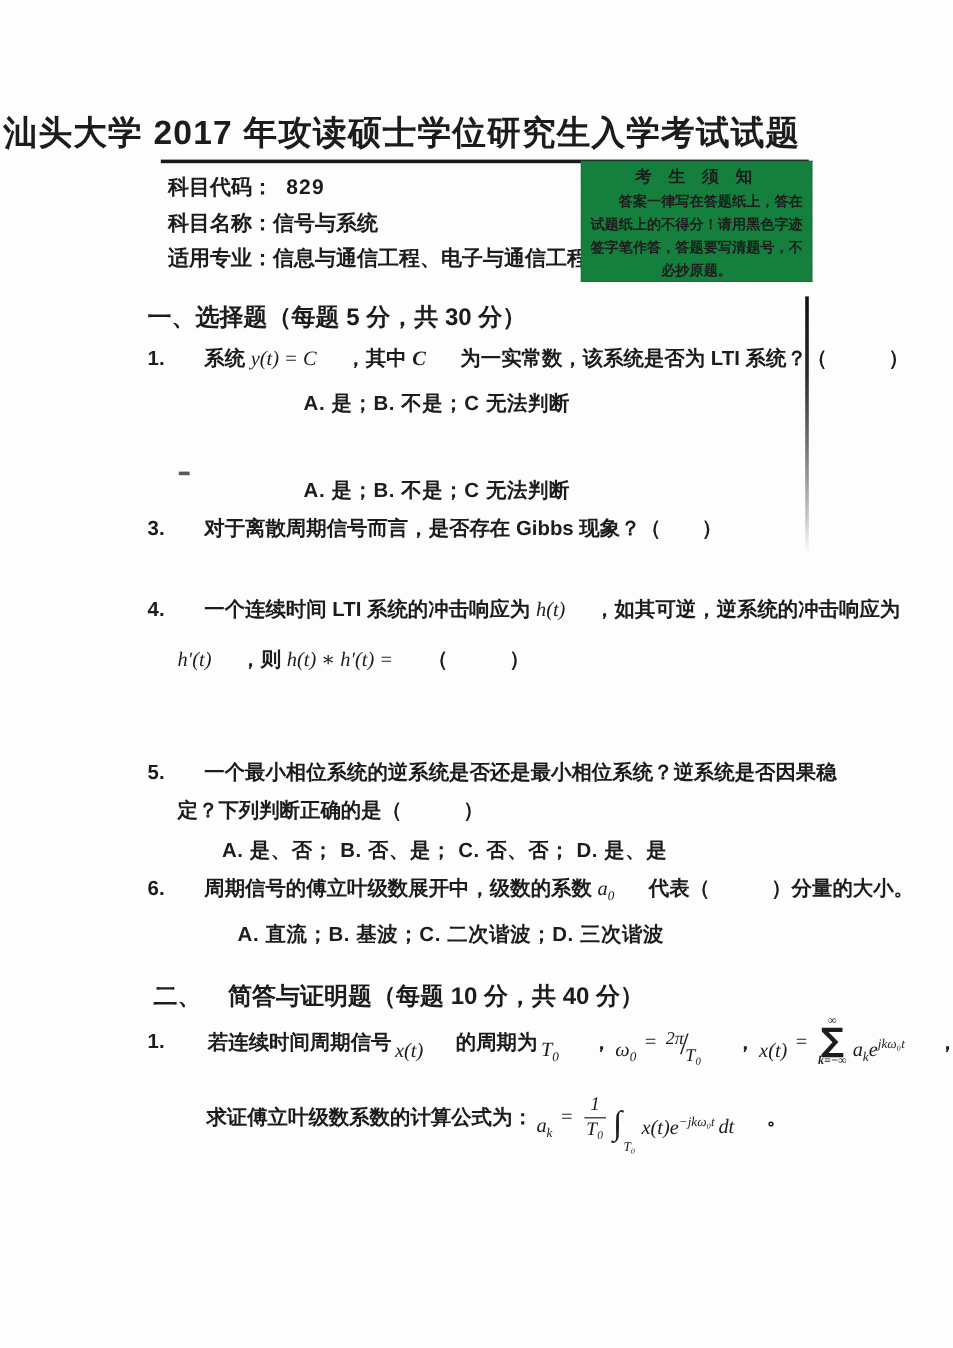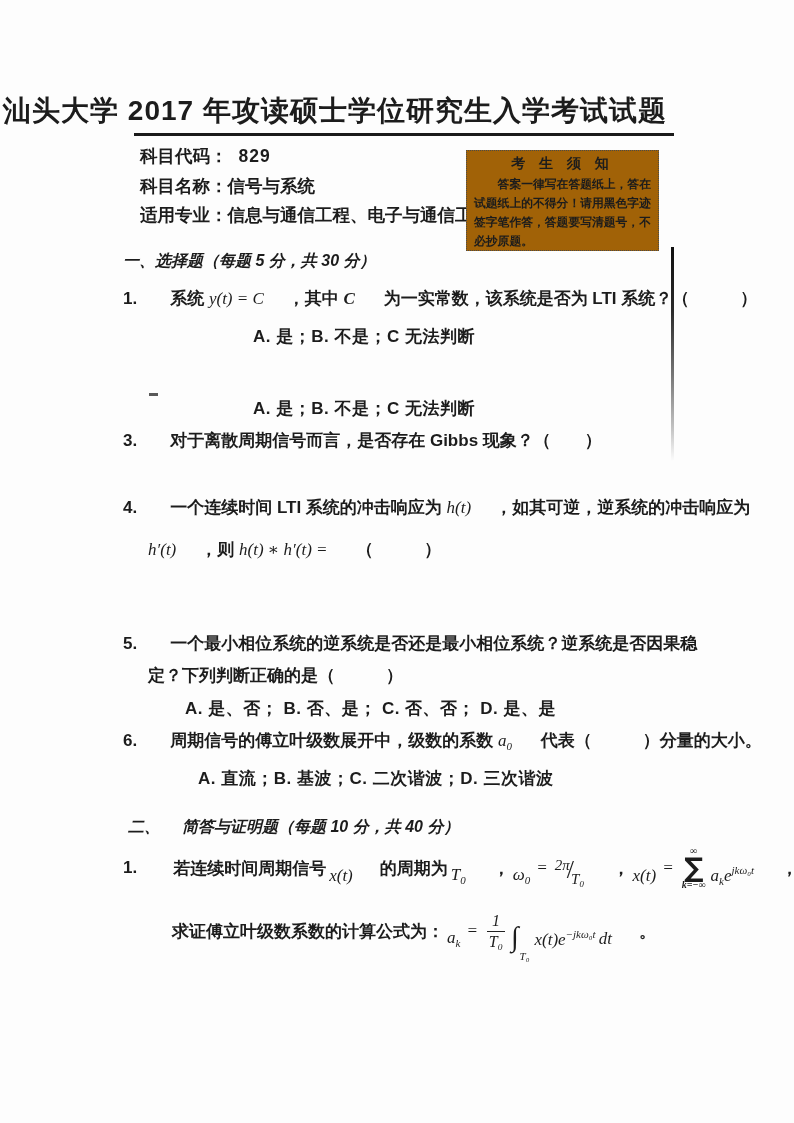"考 生 须 知" .notice { background: #a16207 -> #15803d; left: 466px -> 484px; margin-top: 16px -> none }
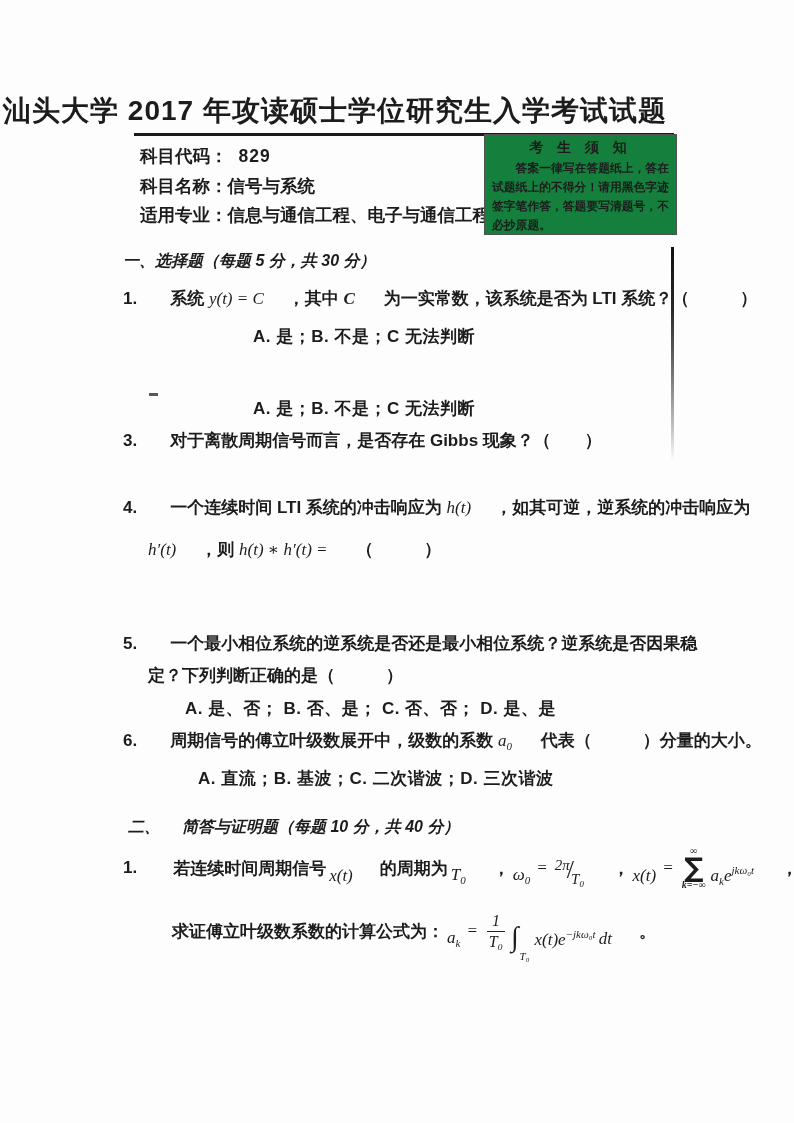"答案一律写在答题纸上，答在试题纸上的不得分！请用黑色字迹签字笔作答，答题要写清题" .notice-body { text-align: none -> center }
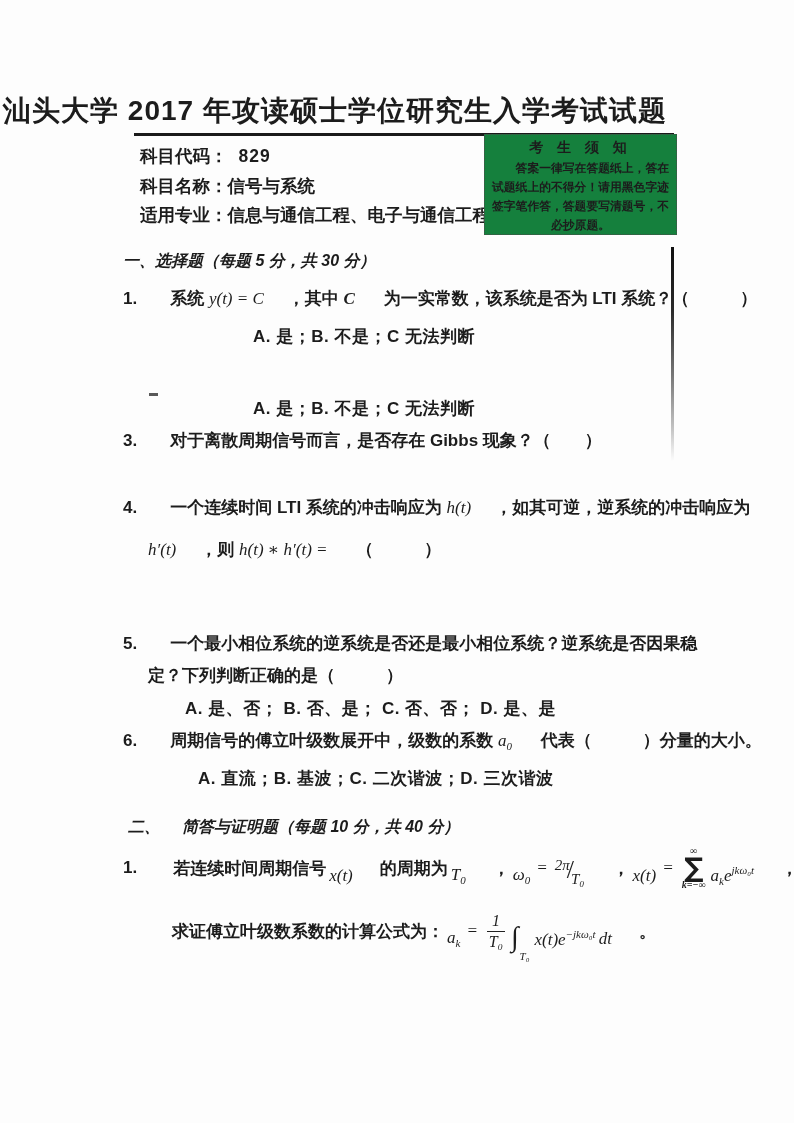"一、选择题（每题 5 分，共 30 分）" .sec-head { font-size: 16px -> 20px; font-style: italic -> none }
